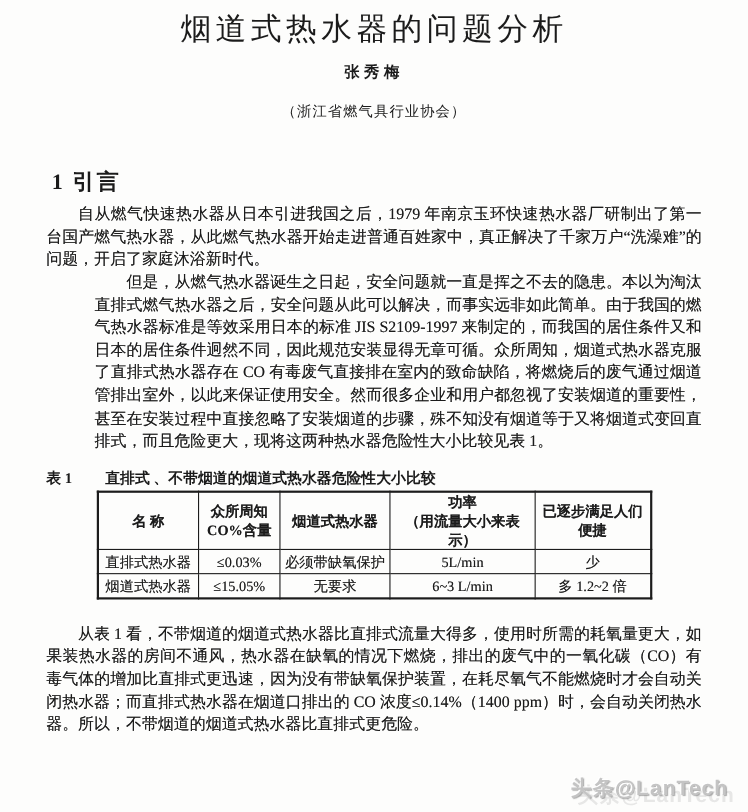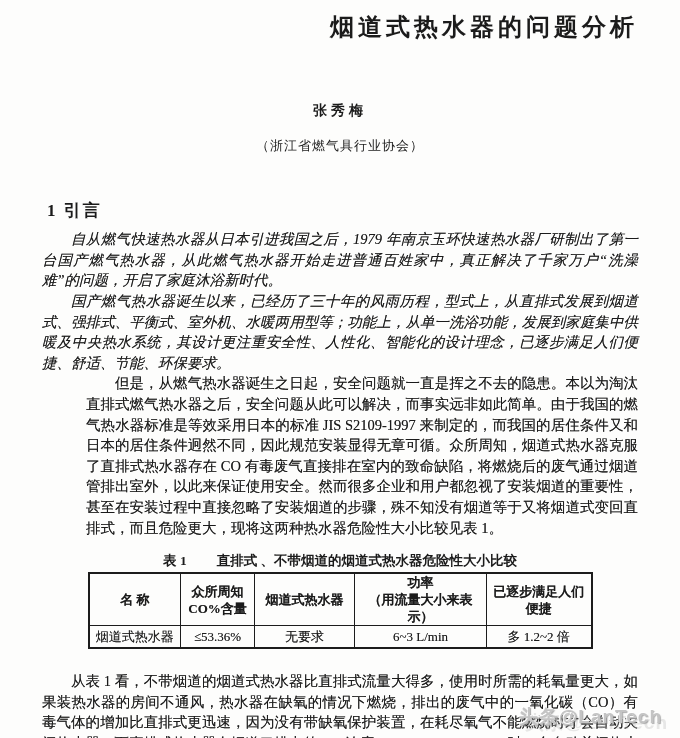"烟道式热水器的问题分析" .doc-title { font-size: 24px -> 28px; font-weight: 700 -> 400; text-align: right -> center }
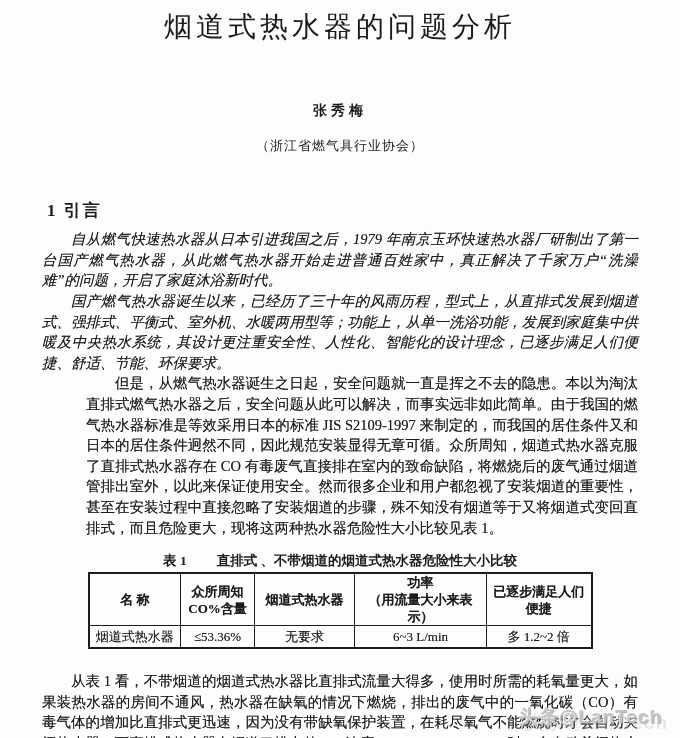"张秀梅" .author { margin-top: 60px -> 16px }
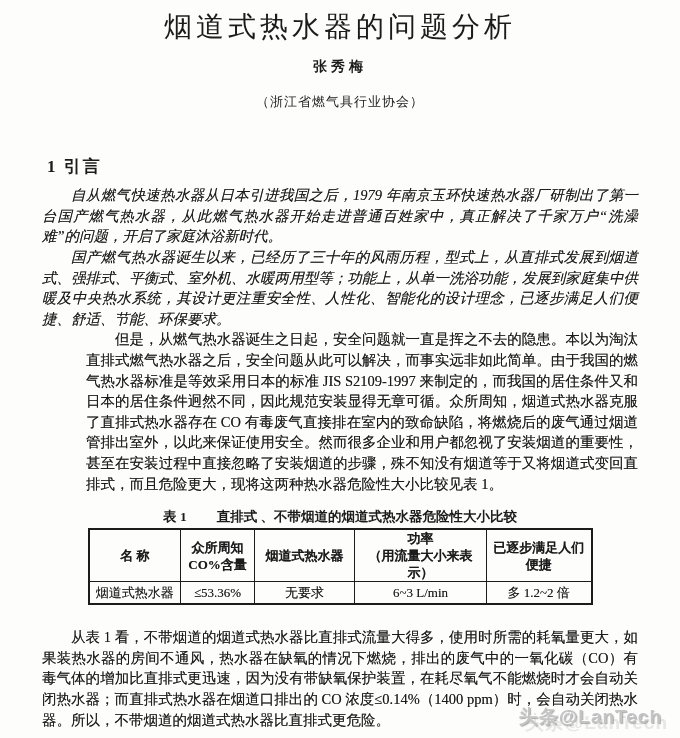"（浙江省燃气具行业协会）" .affiliation { font-family: none -> Liberation Mono, monospace }
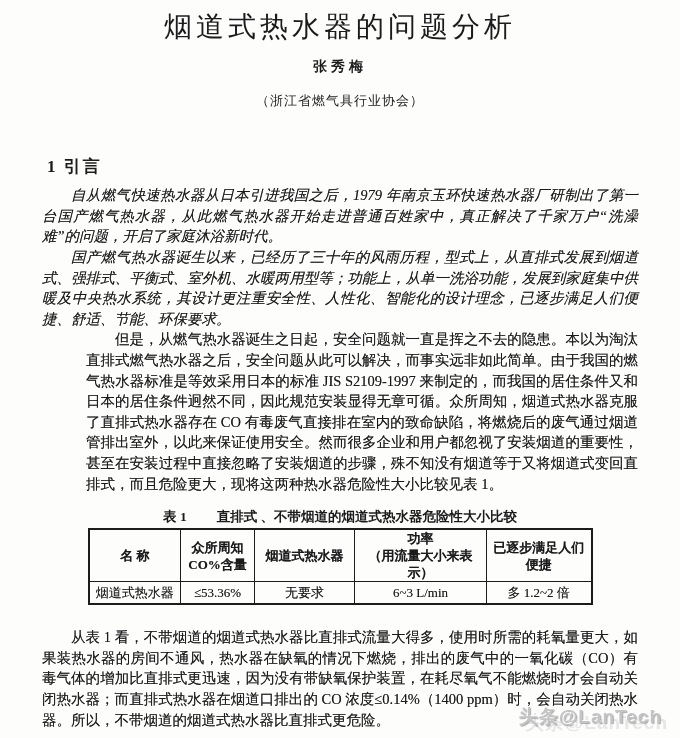"1 引言" .section-heading { font-size: 17px -> 20px }
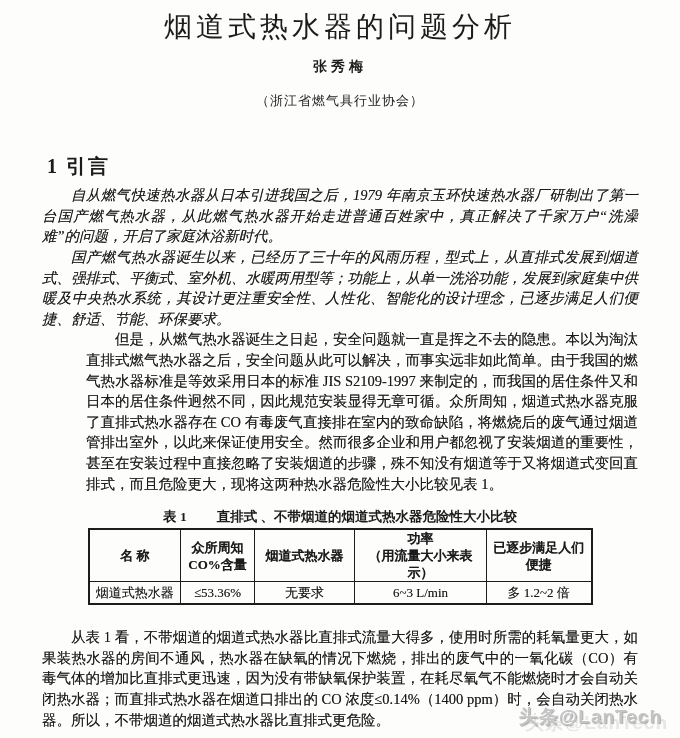"自从燃气快速热水器从日本引进我国之后，1979" p.body-par.p1, p.body-par.p2 { font-style: italic -> none }
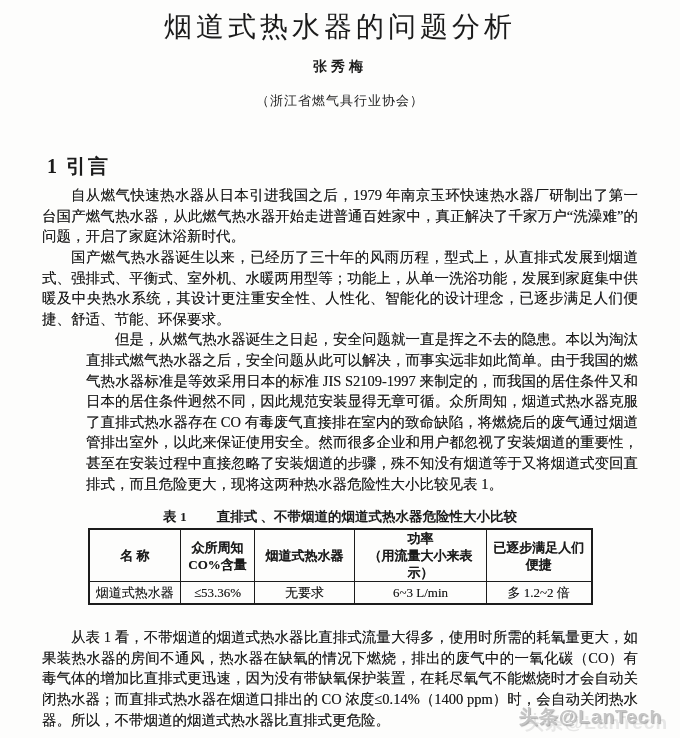"国产燃气热水器诞生以来，已经历了三十年的风雨历程，型式上，从直排式发展到烟道式、" p.body-par { html: <p>国产燃气热水器诞生以来，已经历了三十年的风雨历程，型式上，从直排式发展到烟道式、强排式、平衡式、室外机、水暖两用型等；功能上，从单一洗浴功能，发展到家庭集中供暖及中央热水系统，其设计更注重安全性、人性化、智能化的设计理念，已逐步满足人们便捷、舒适、节能、环保要求。</p> -> none }
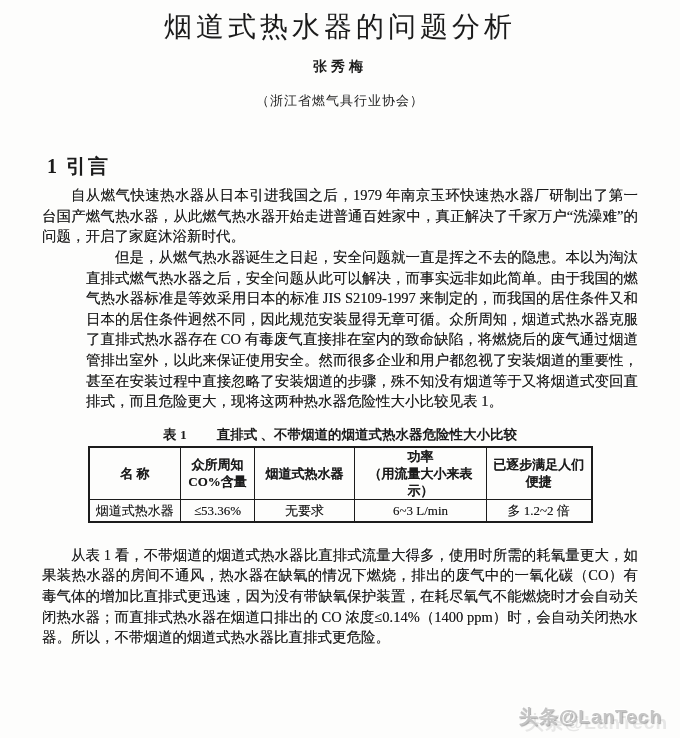"表 1 直排式 、不带烟道的烟道式热水器危险性大小比较" .table-caption { text-align: center -> left }
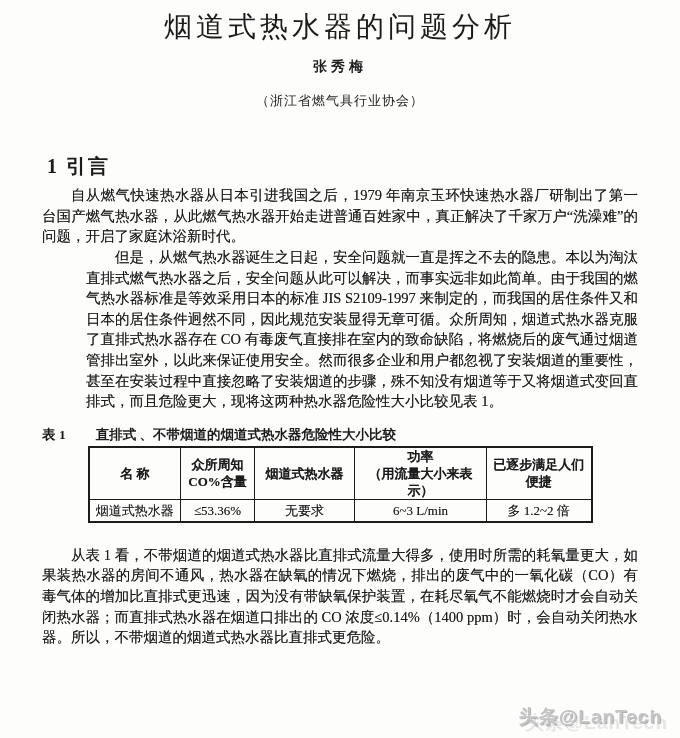"直排式热水器" tr { html: none -> <tr> <td>直排式热水器</td> <td>≤0.03%</td> <td>必须带缺氧保护</td> <td>5L/min</td> <td>少</td> </tr> }
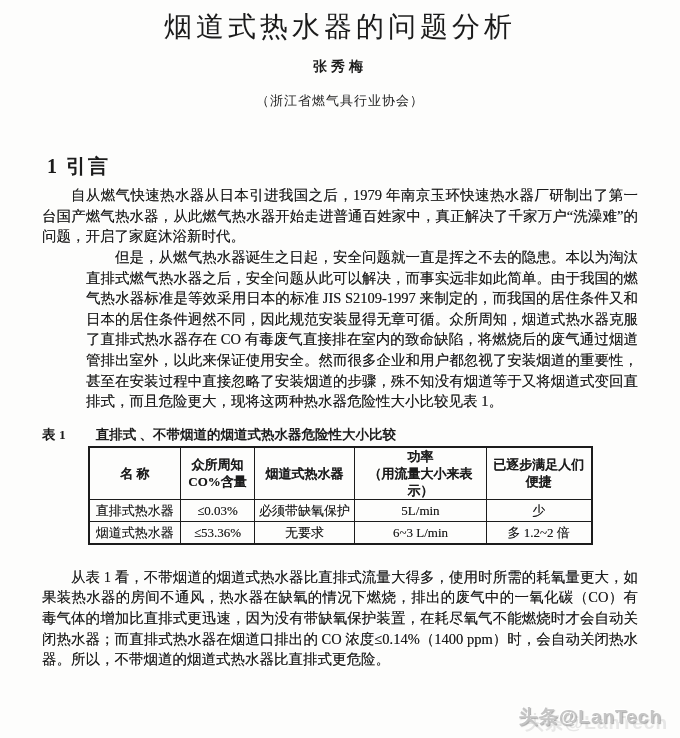"≤53.36%" td { text: 53.36% -> 15.05% }
